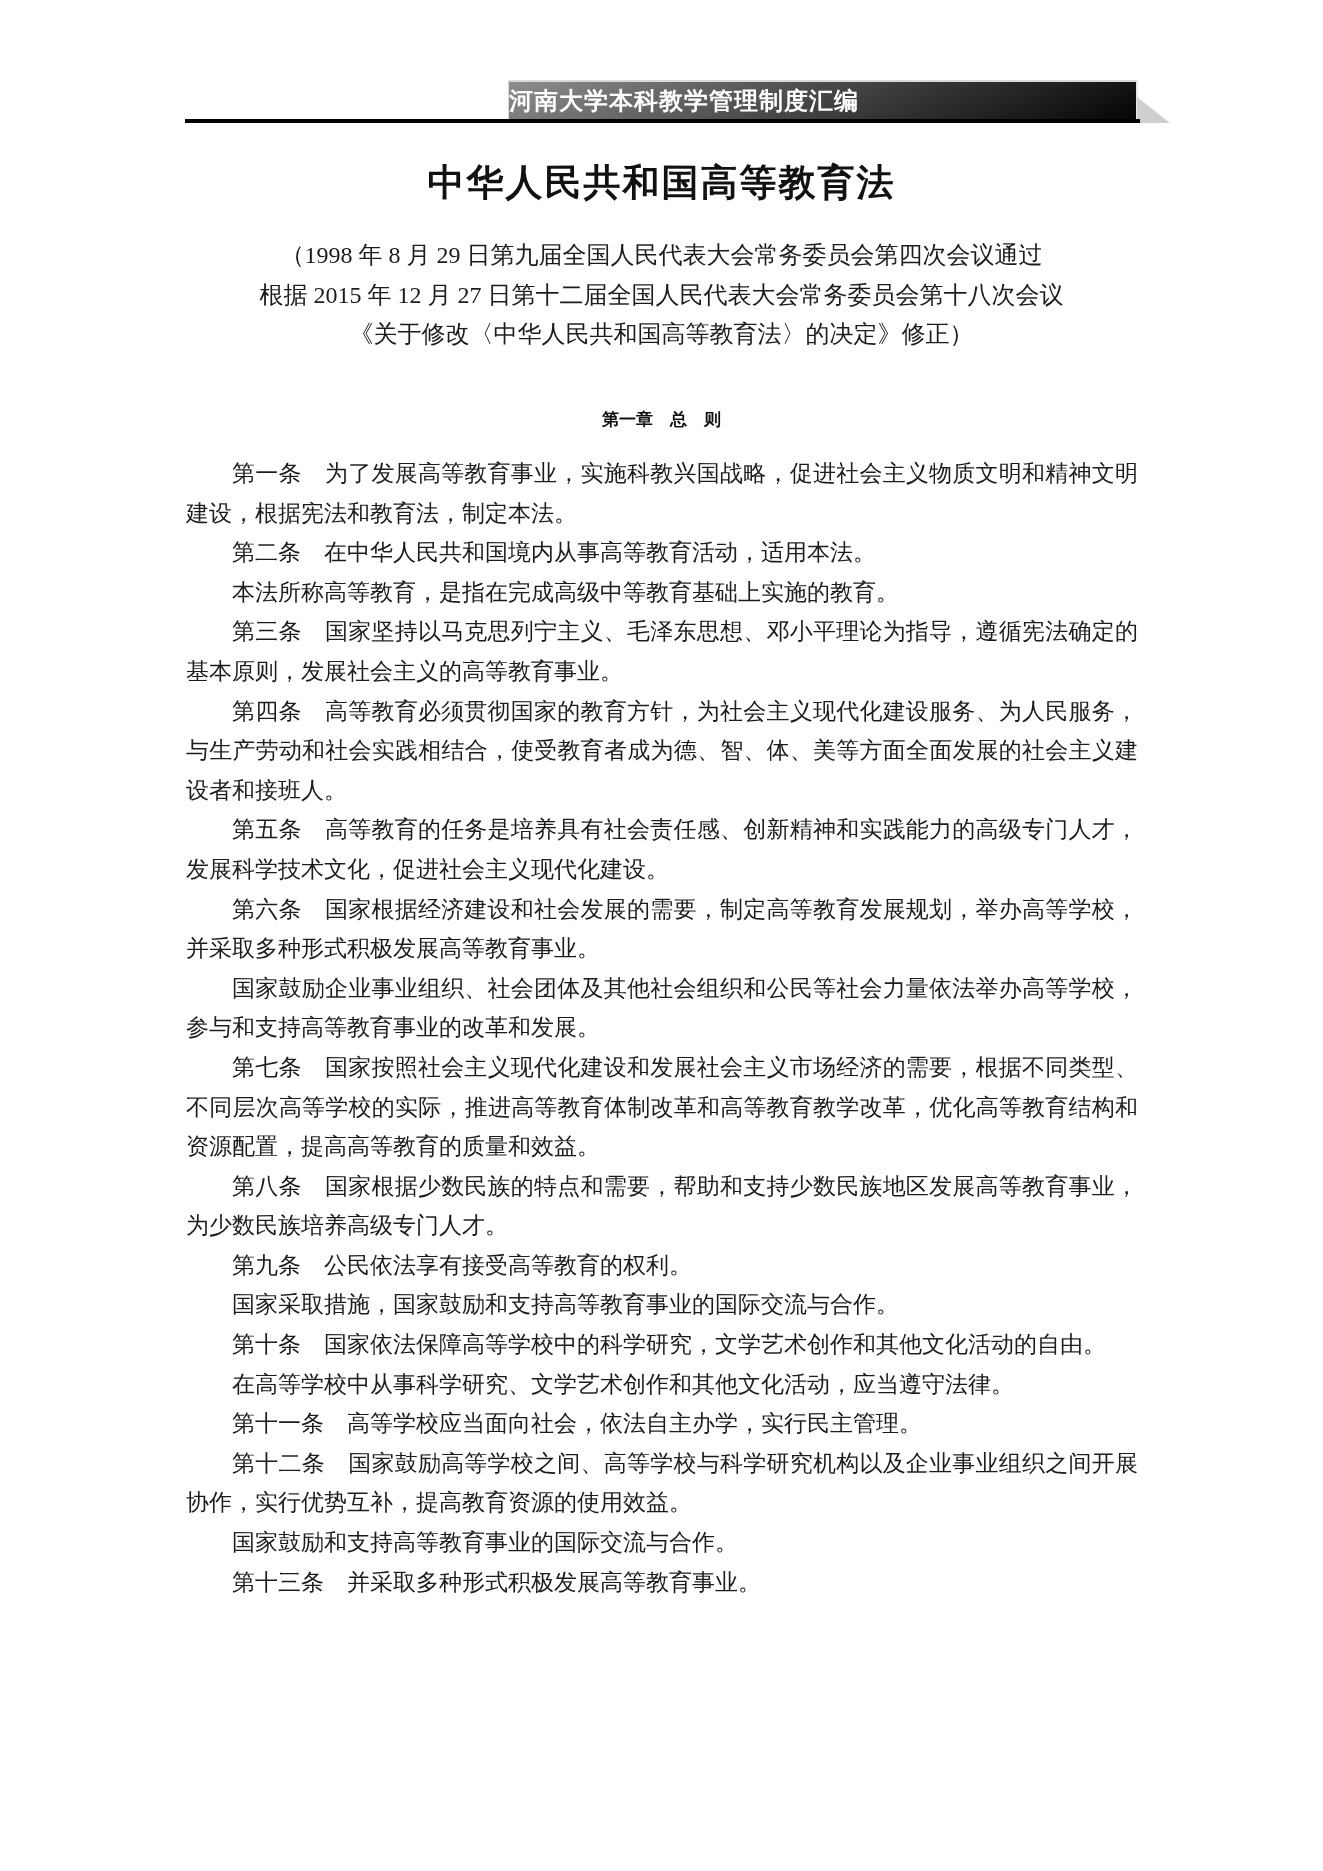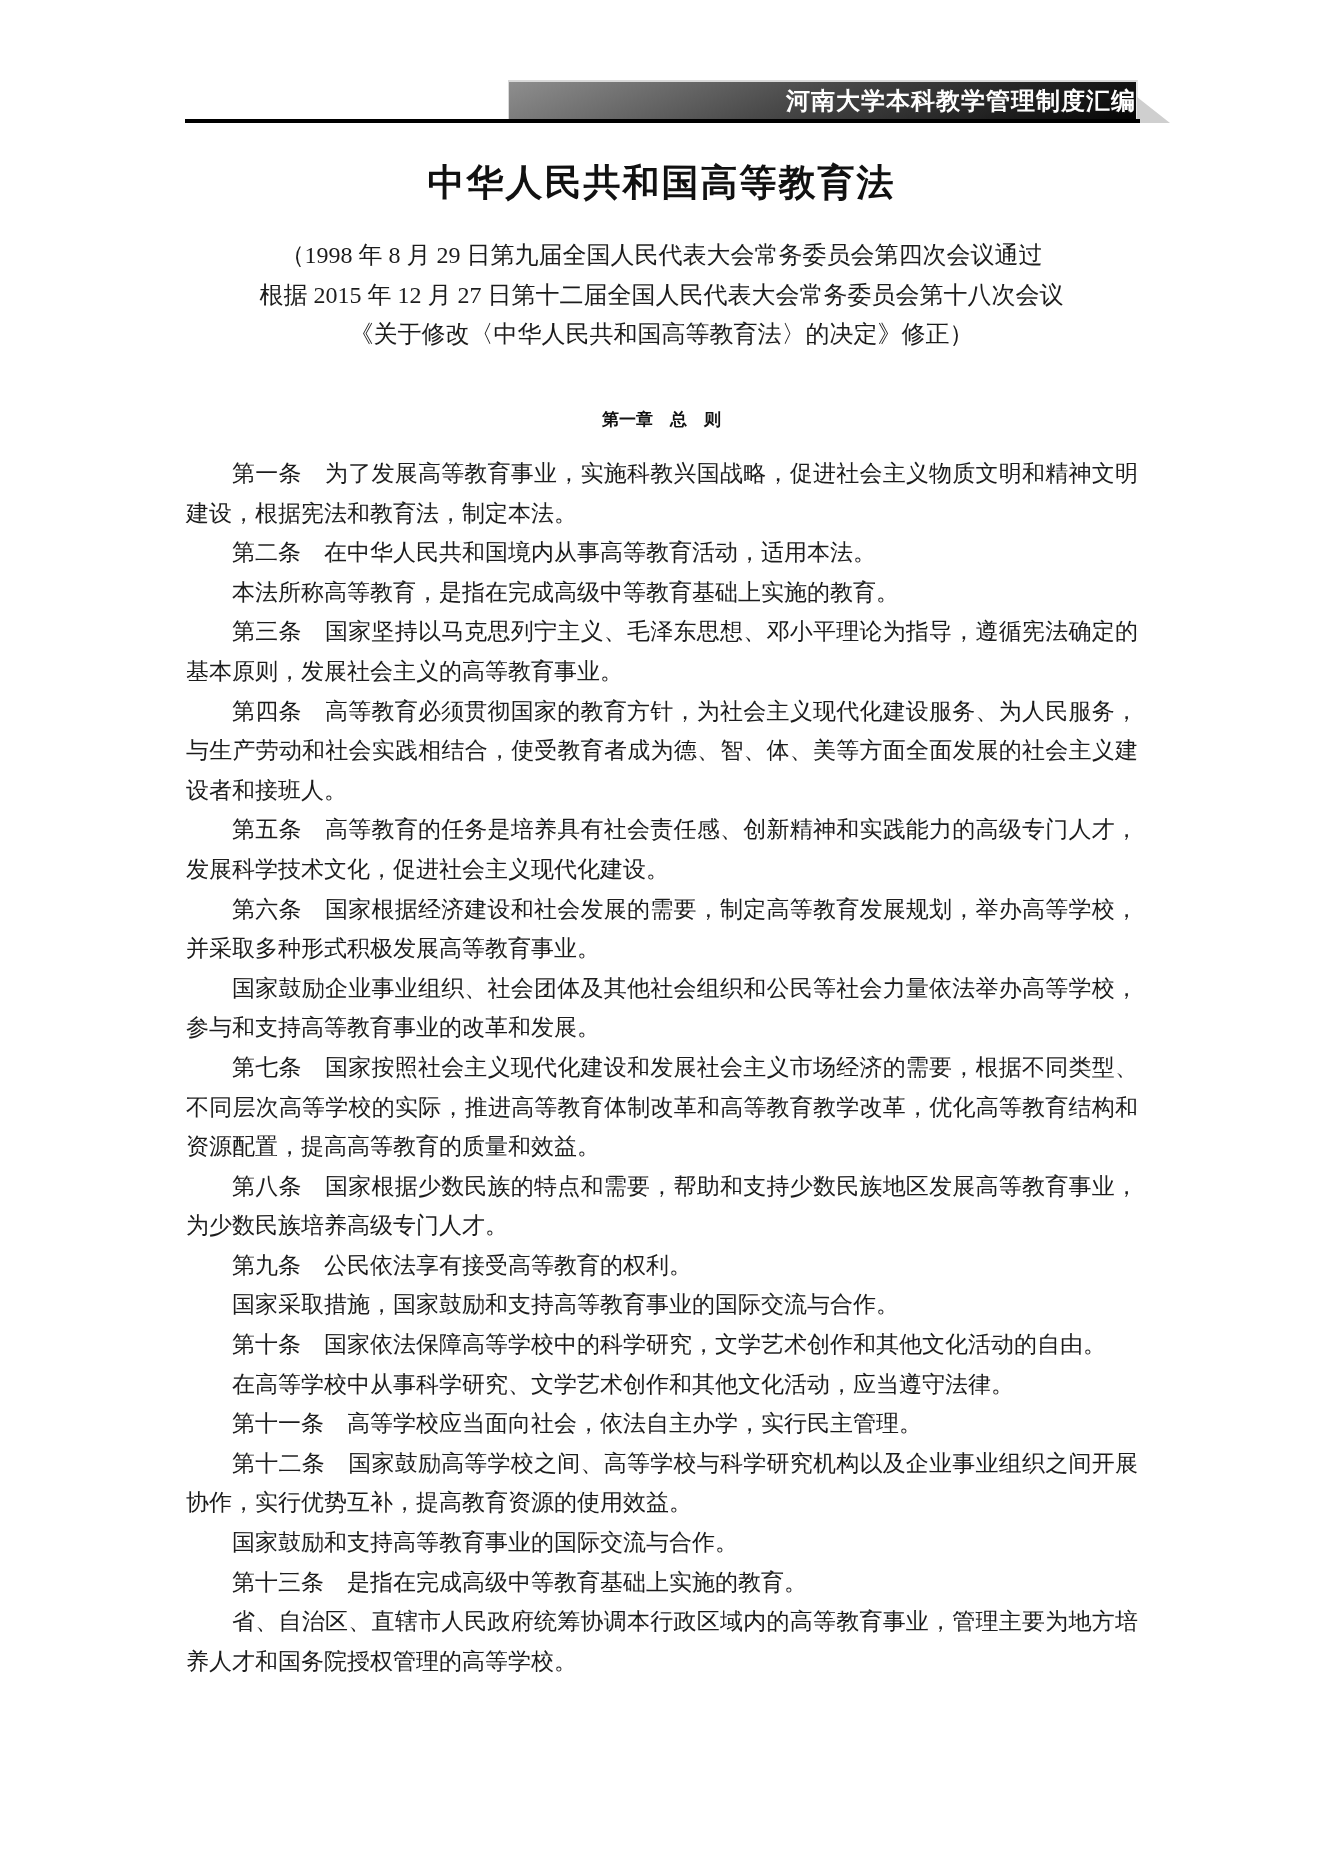"河南大学本科教学管理制度汇编" .banner { justify-content: flex-end -> flex-start }
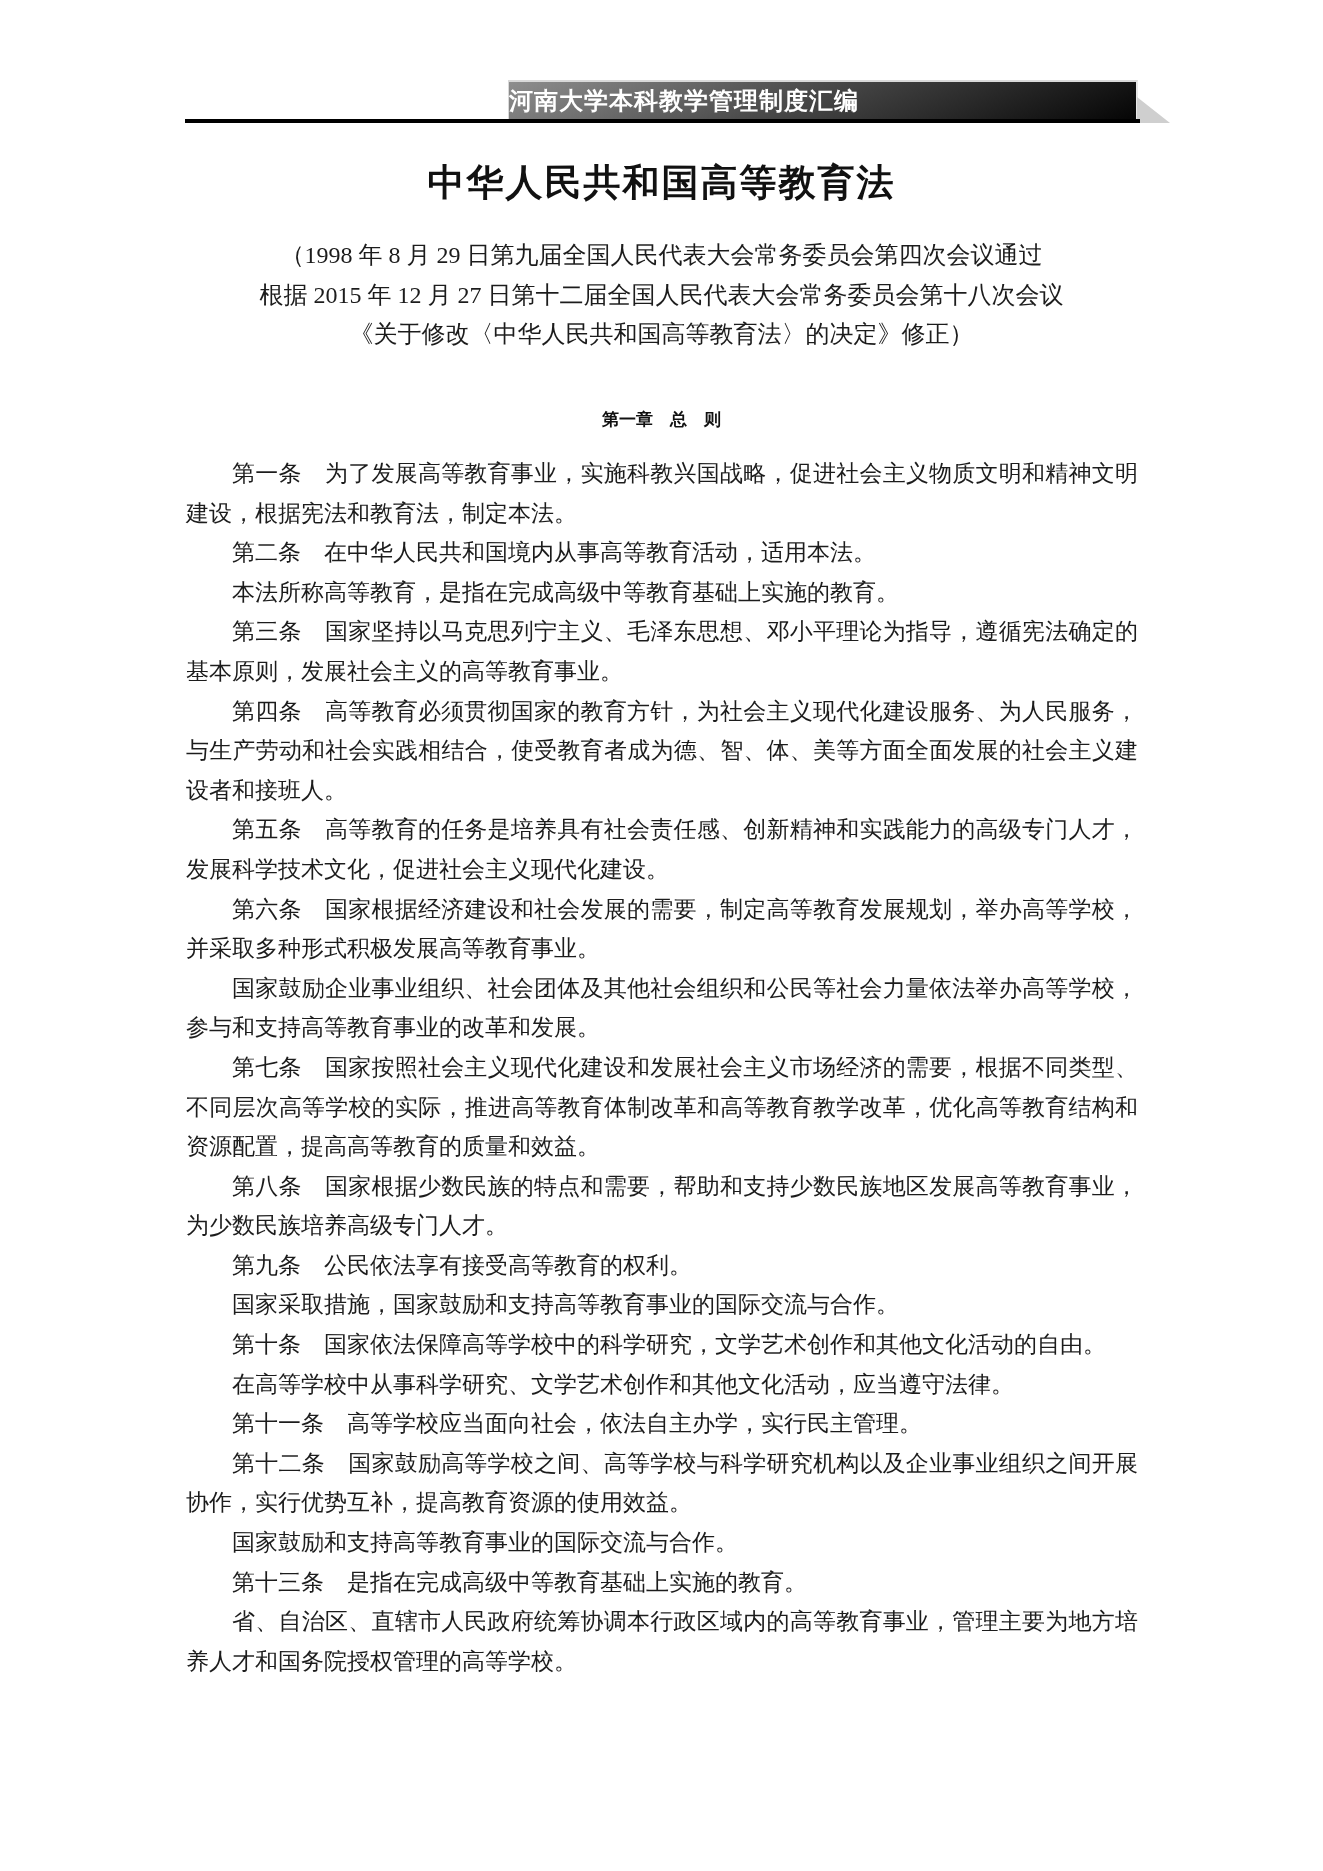"第十三条 是指在完成高级中等教育基础上实施的教育。" p.para { text: 是指在完成高级中等教育基础上实施的教育 -> 并采取多种形式积极发展高等教育事业 }
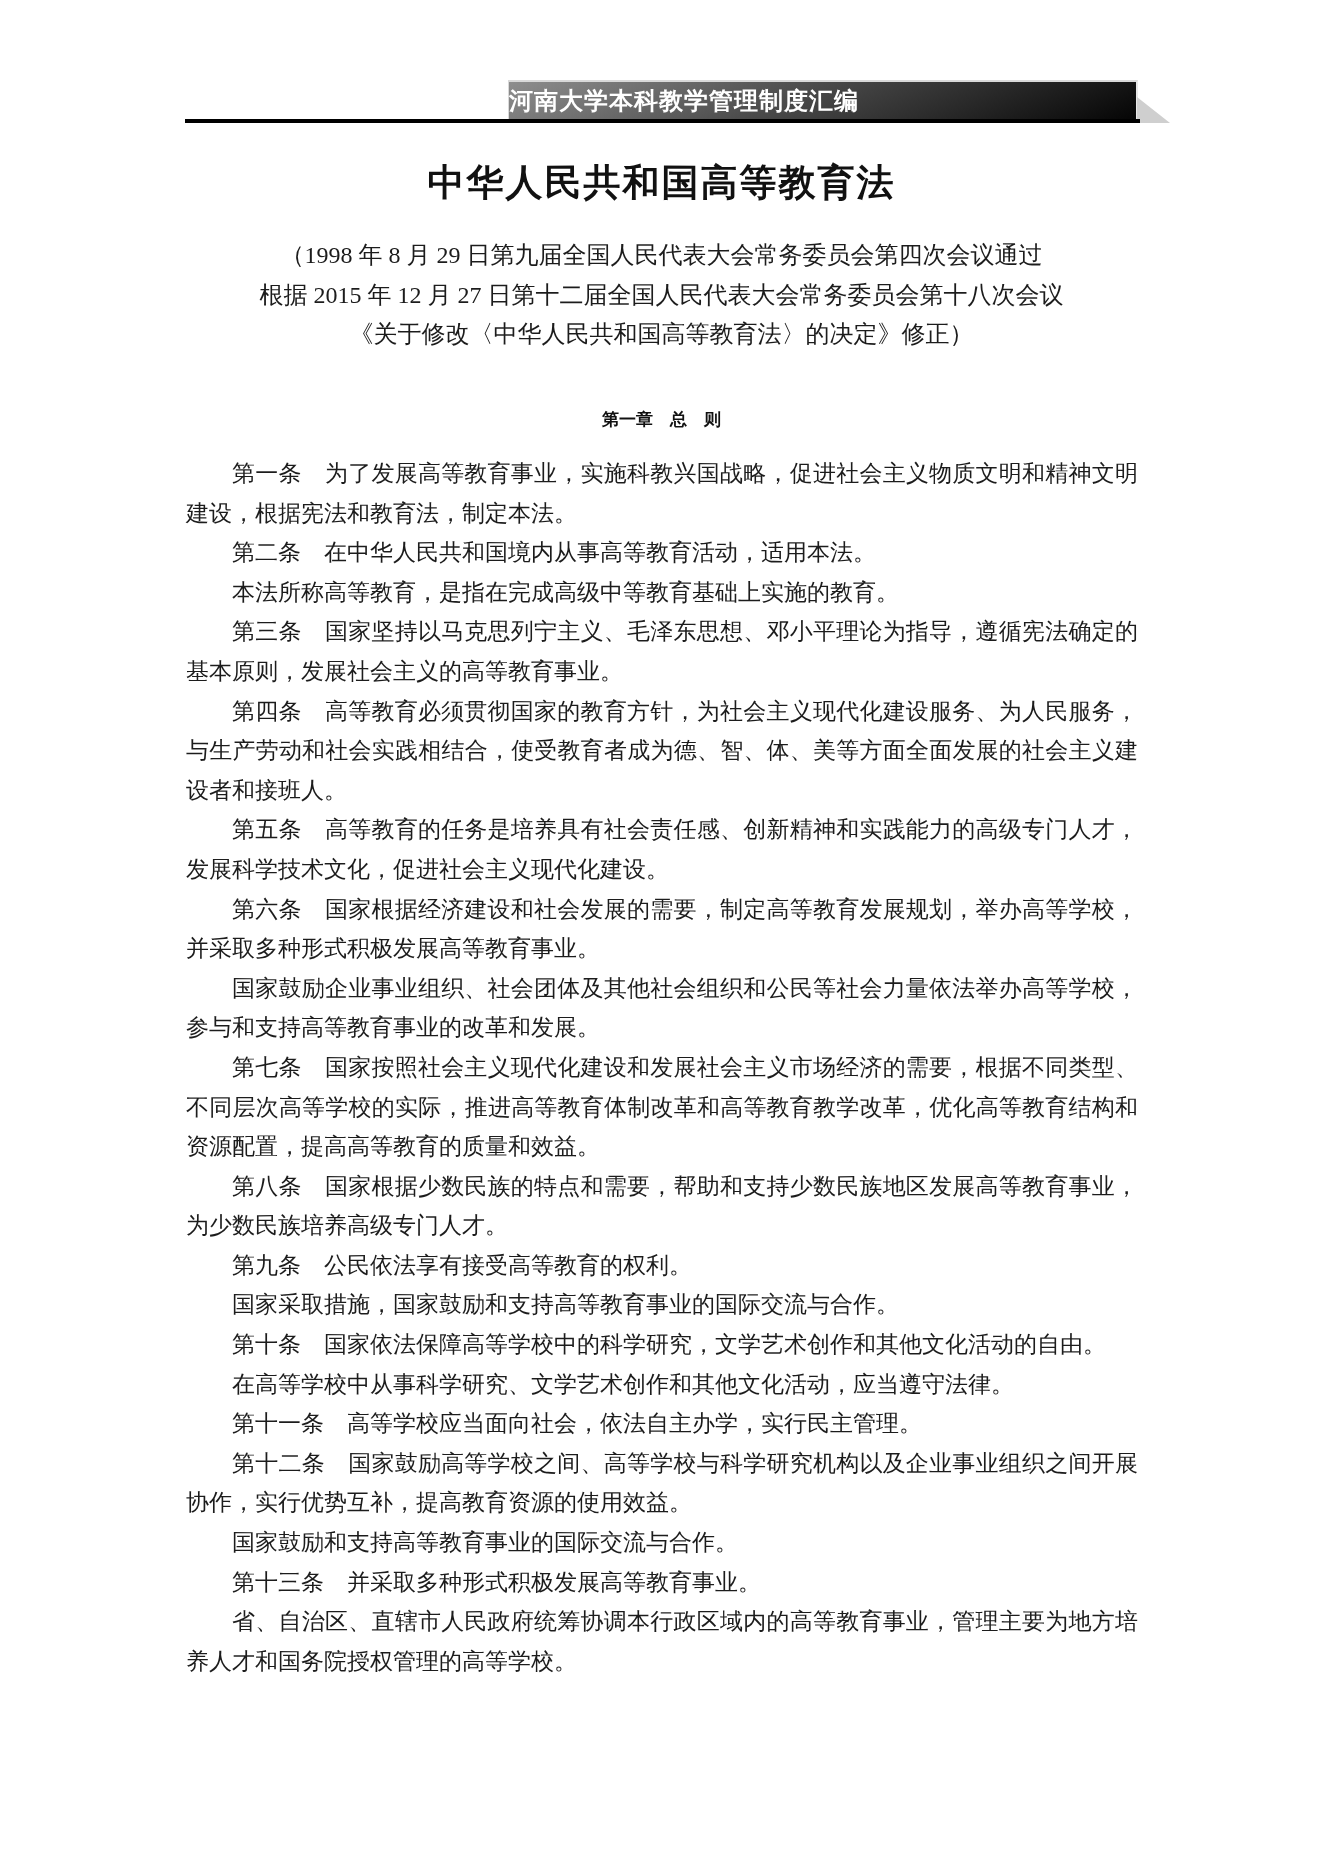"省、自治区、直辖市人民政府统筹协调本行政区域内的高等教育事业，管理主要为地方培养" p.para { html: <p>省、自治区、直辖市人民政府统筹协调本行政区域内的高等教育事业，管理主要为地方培养人才和国务院授权管理的高等学校。</p> -> none }
